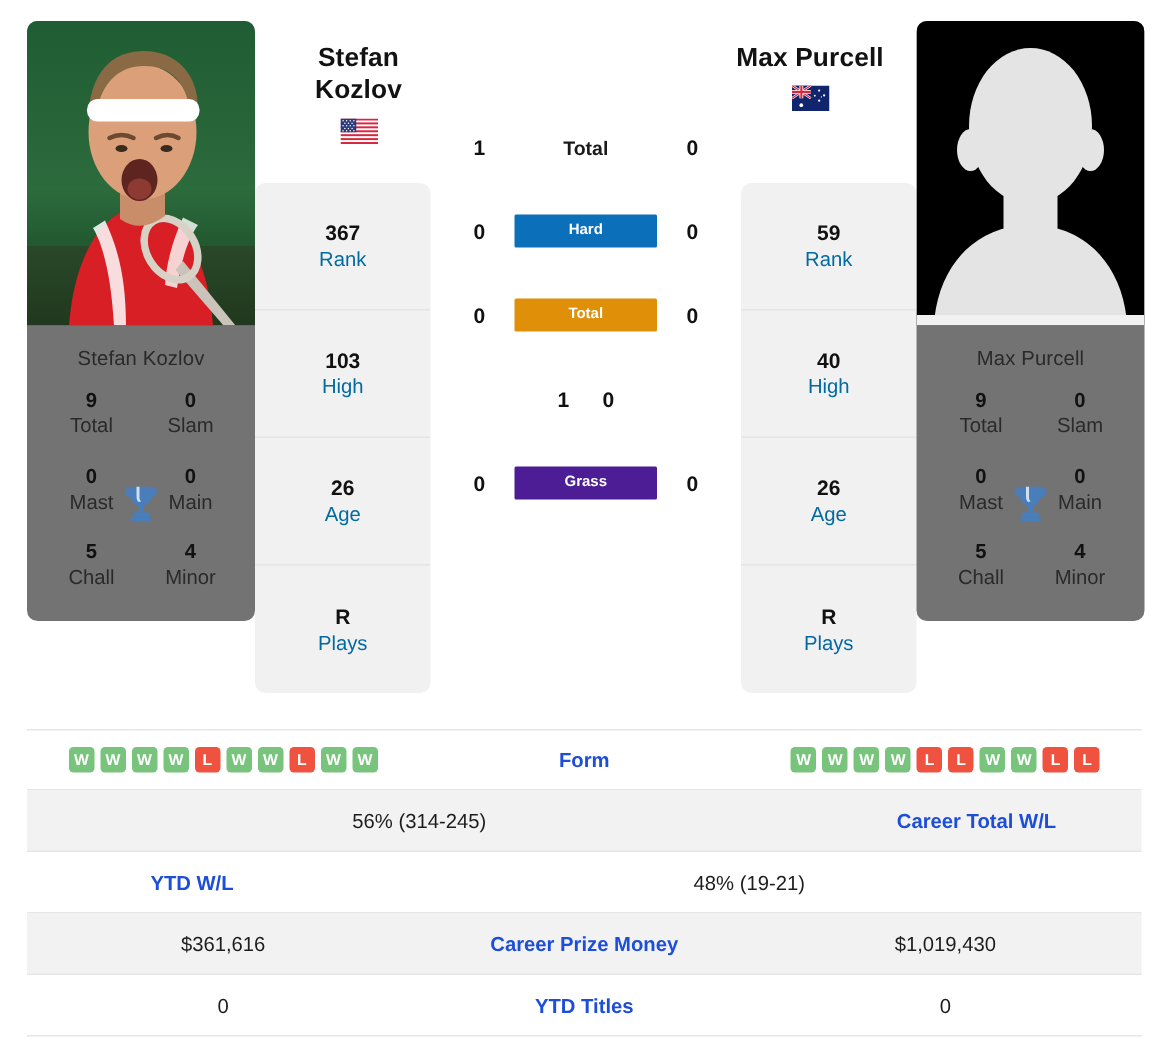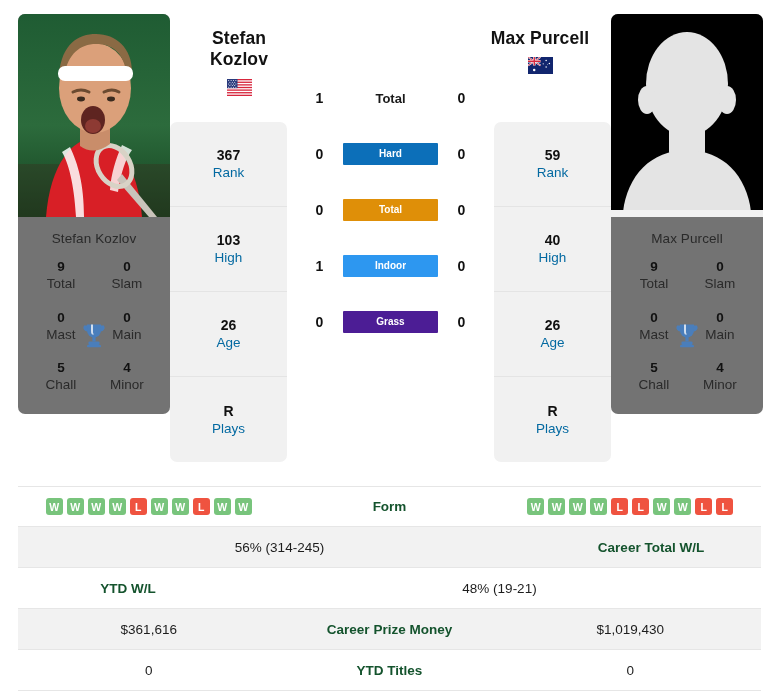"Indoor" div.h2h-mid { html: <div> <span>Indoor</span> </div> -> none }
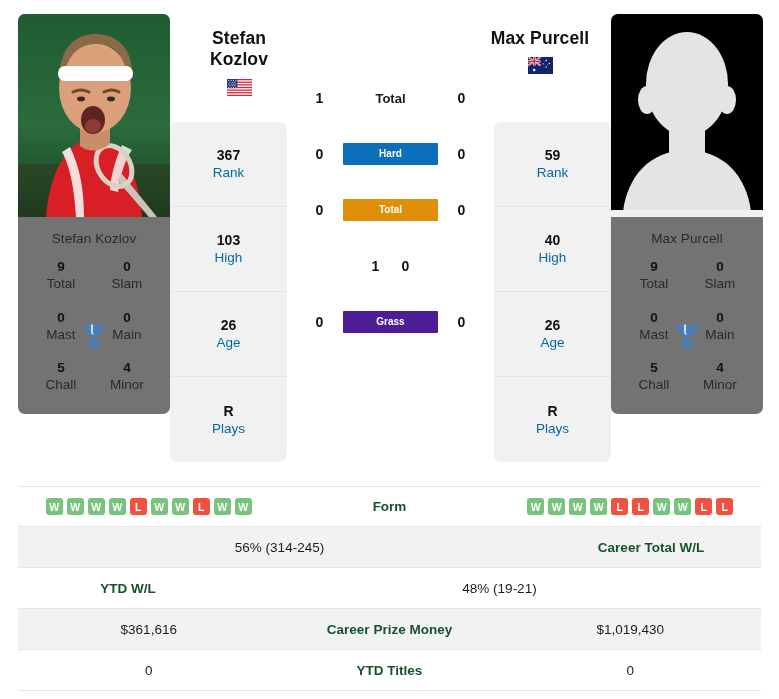"Form" .stat-label { color: #14532d -> #1d4ed8 }
